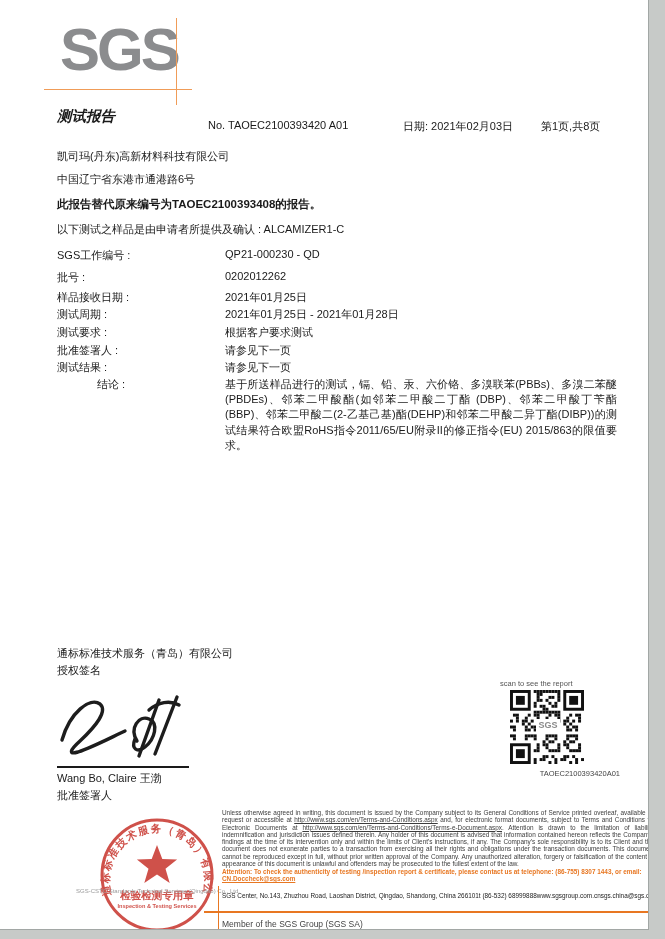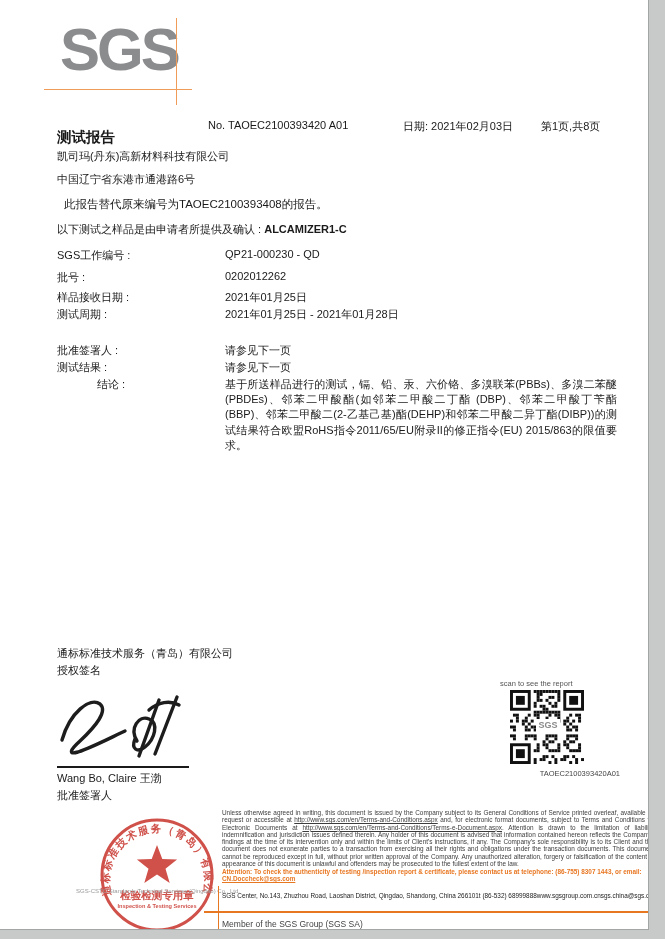"测试报告" .h-title { font-style: none -> italic; top: 128px -> 107px }
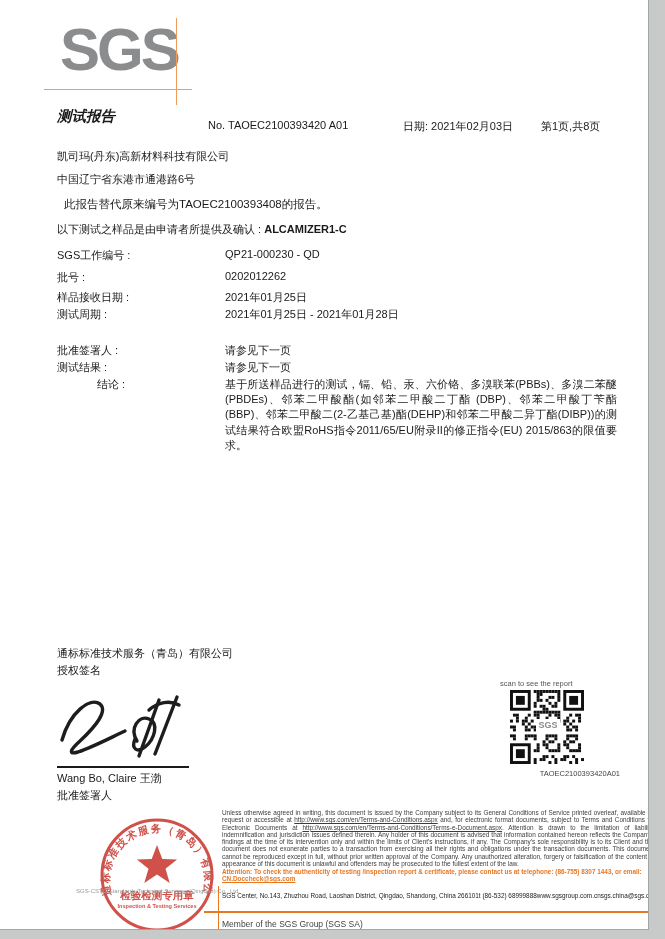"此报告替代原来编号为TAOEC2100393408的报告。" .replace-note { font-weight: normal -> bold; left: 64px -> 57px }
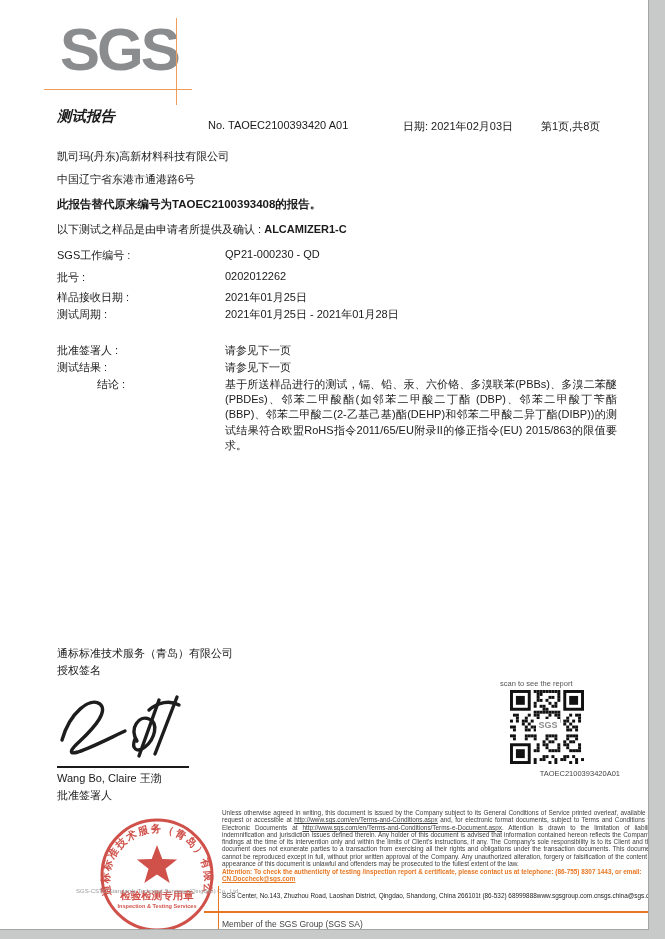"ALCAMIZER1-C" .intro-val { font-weight: bold -> normal }
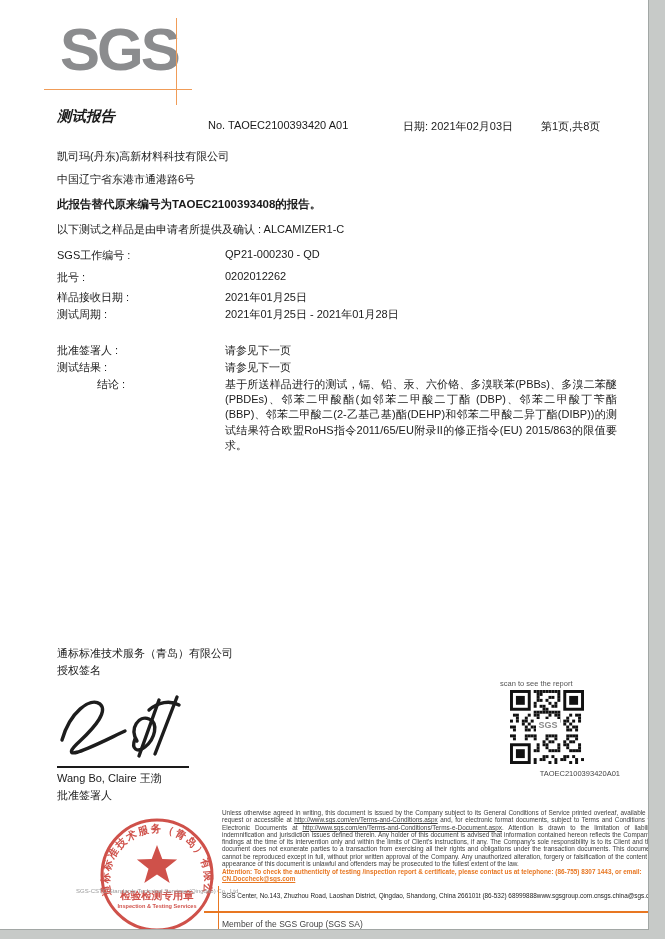"测试要求 :" div.abs { html: none -> <div> <span>测试要求 :</span> <span>根据客户要求测试</span> </div> }
